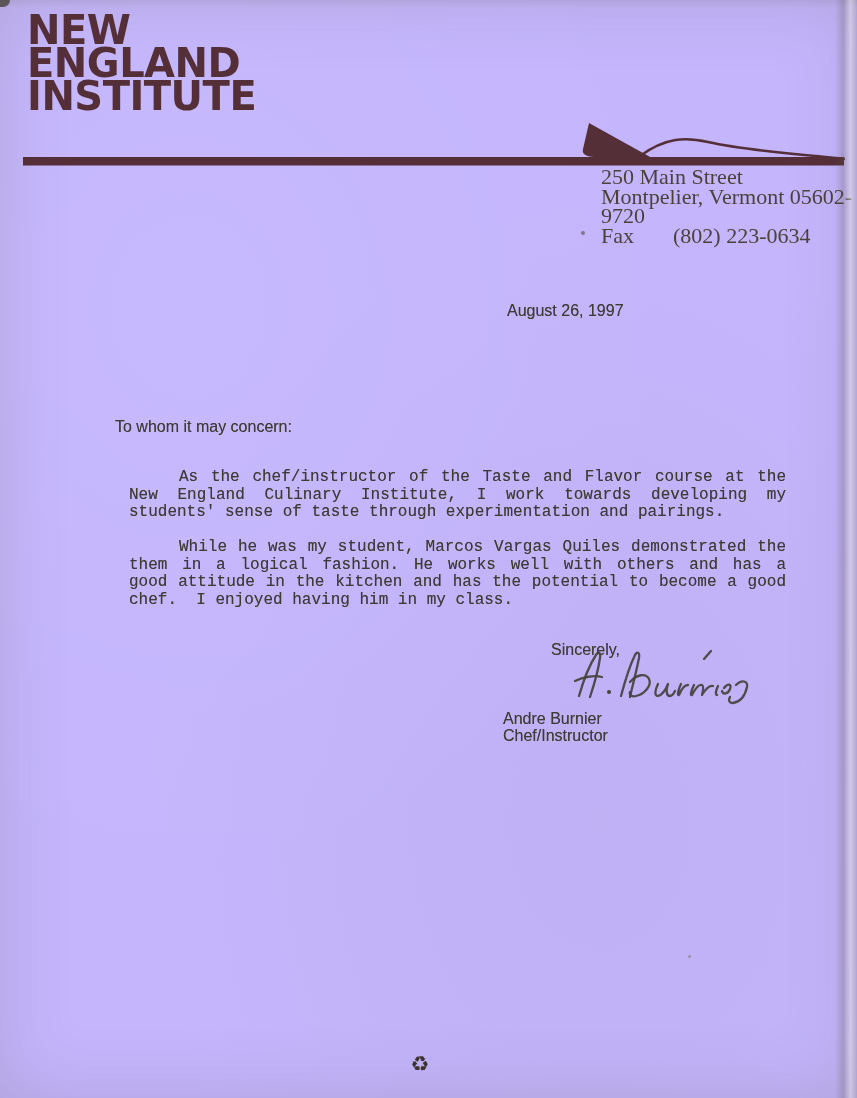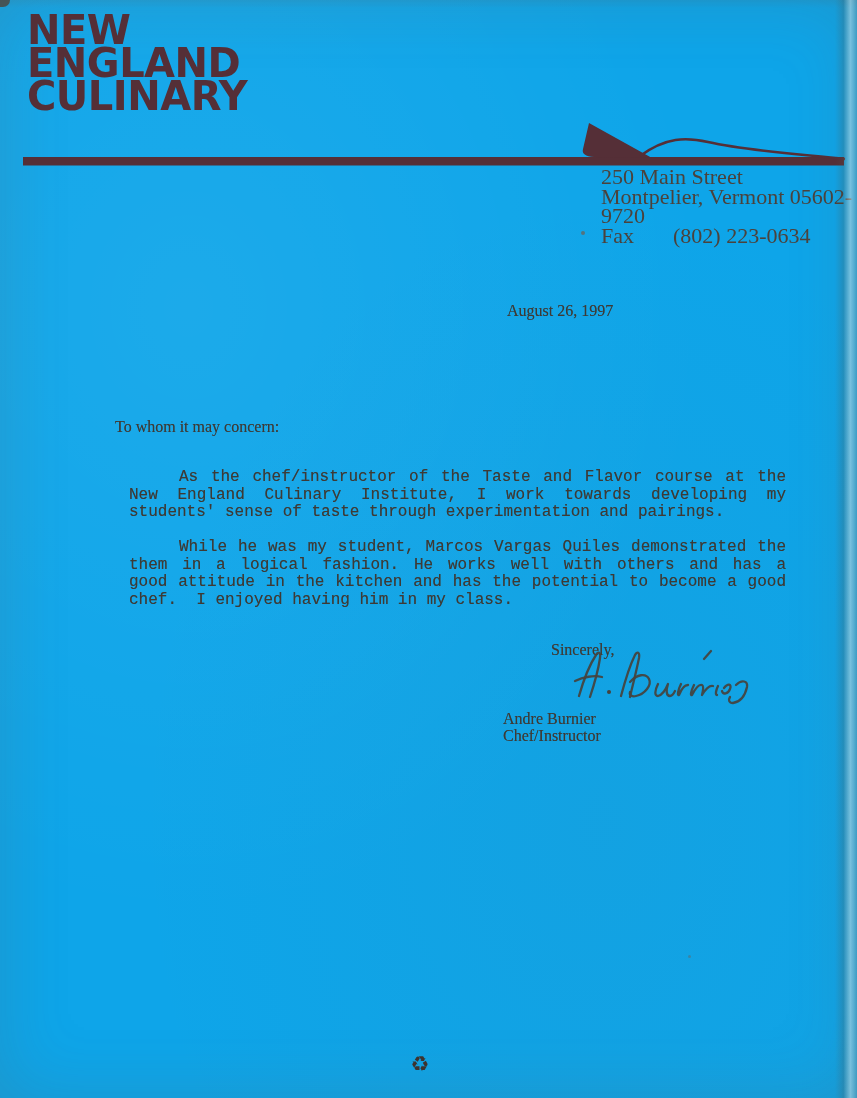"NEW" .page { background: #0ea5e9 -> #c4b5fd }
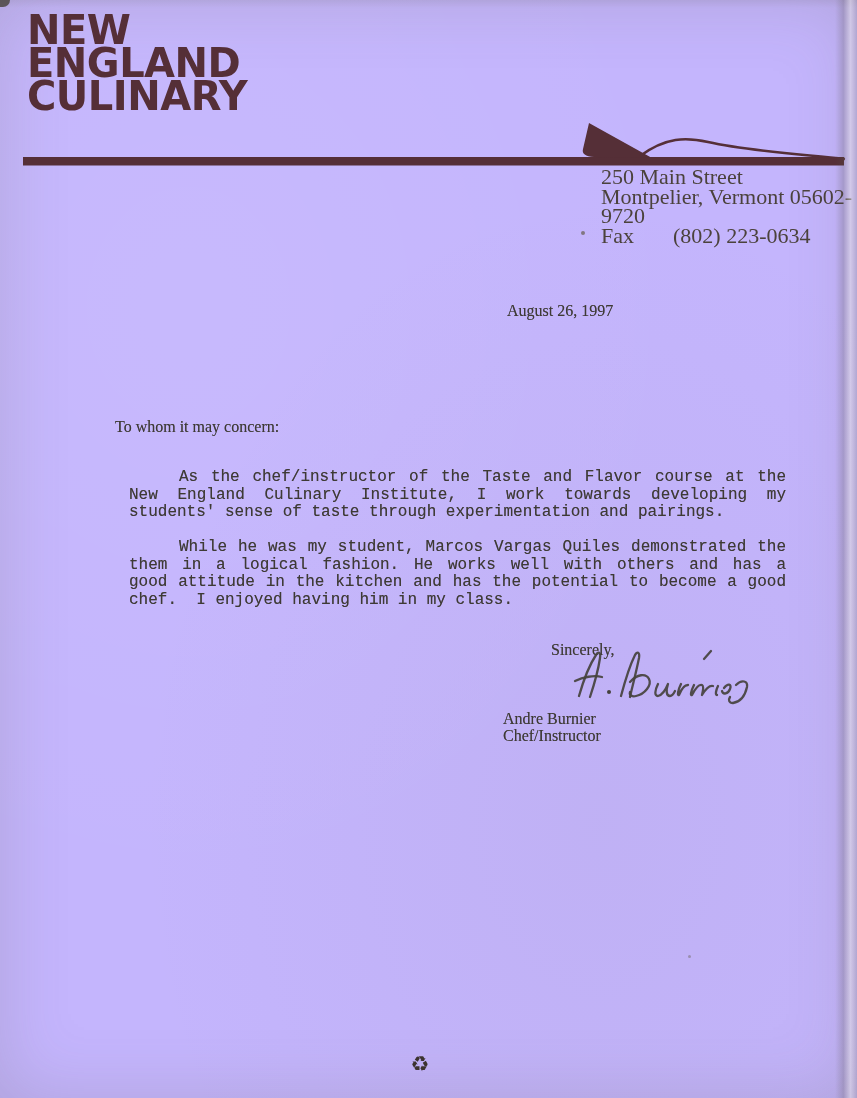"CULINARY" div { text: CULINARY -> INSTITUTE }
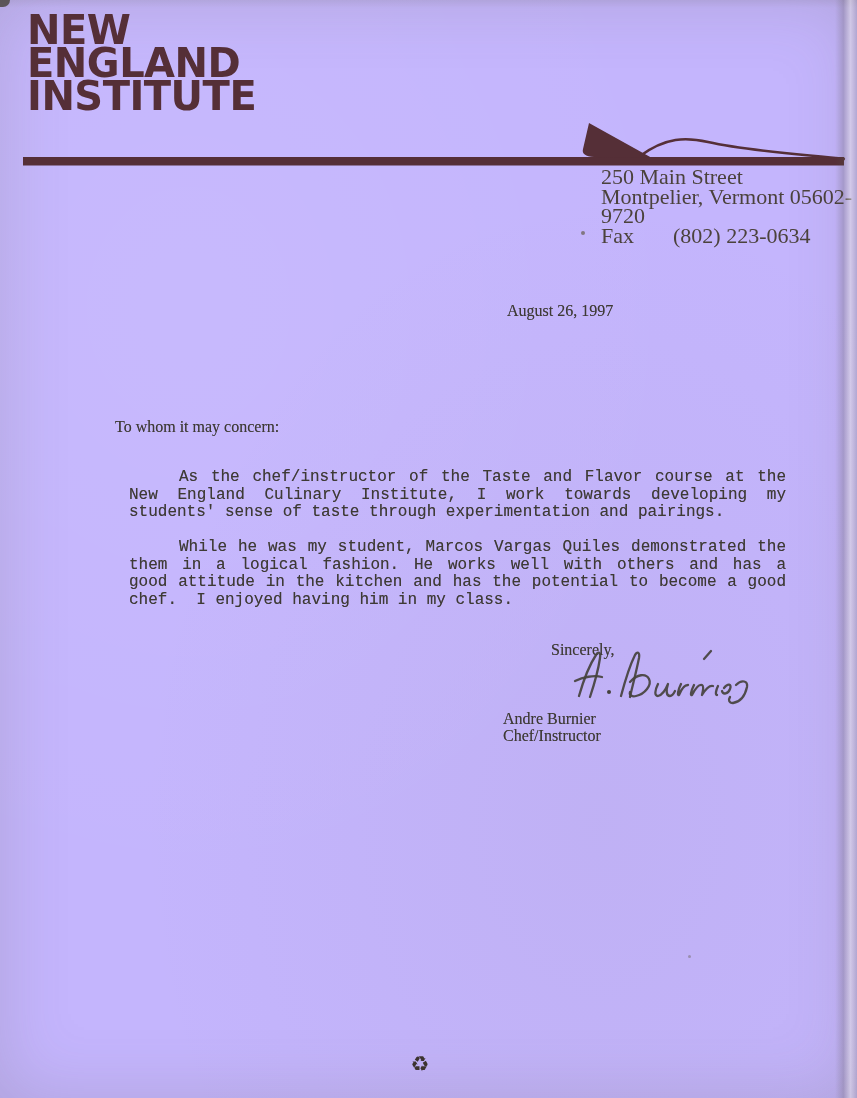"August 26, 1997" .typed { font-family: Liberation Serif, serif -> Liberation Sans, sans-serif }
